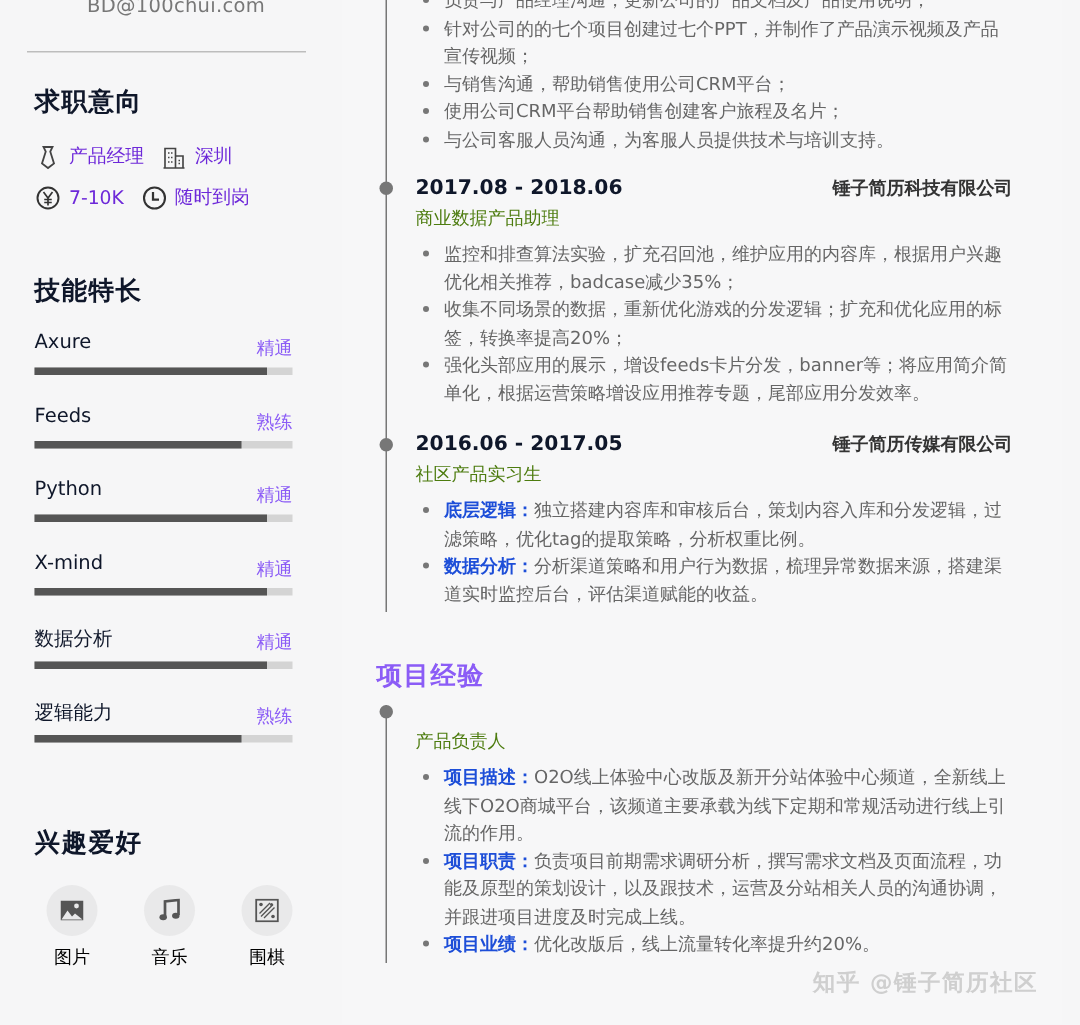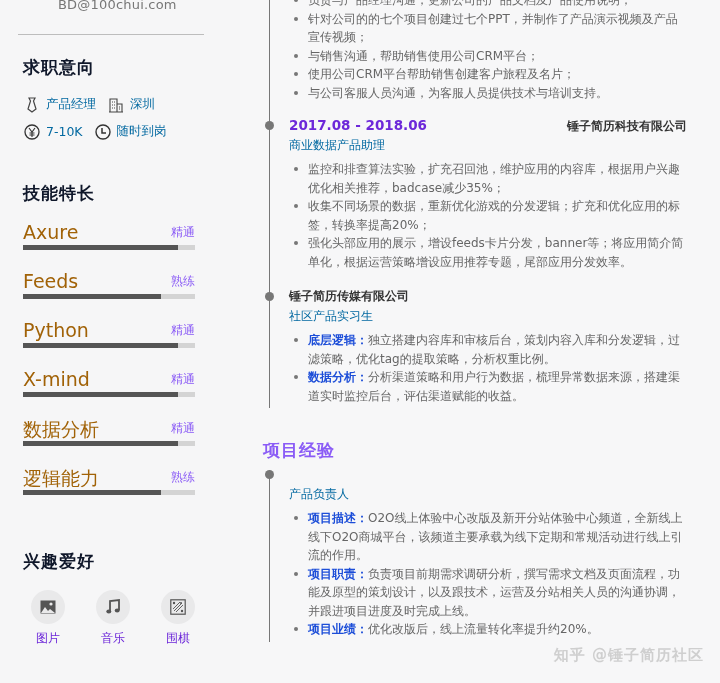"负责与产品经理沟通，更新公司的产品文档及产品使用说明；" .right { left: 240px -> 228px }
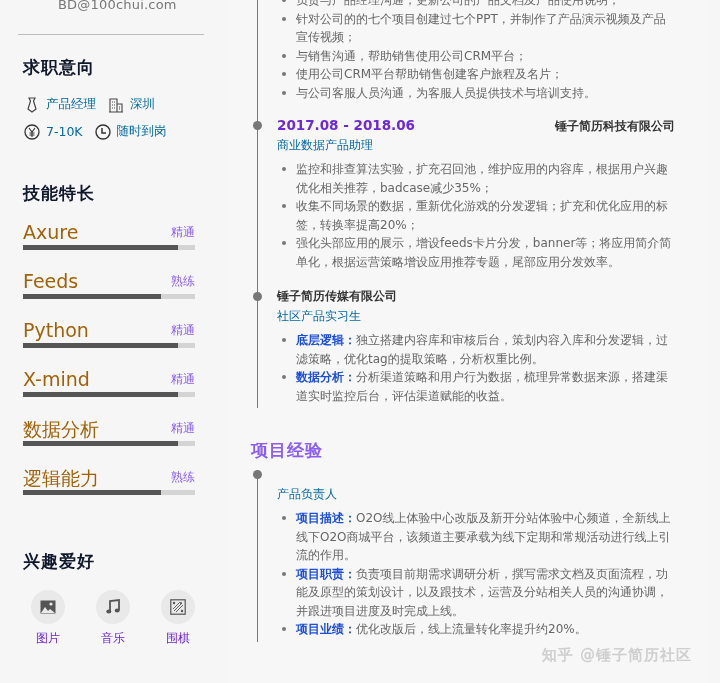"产品经理" .intent-row { color: #0369a1 -> #6d28d9 }
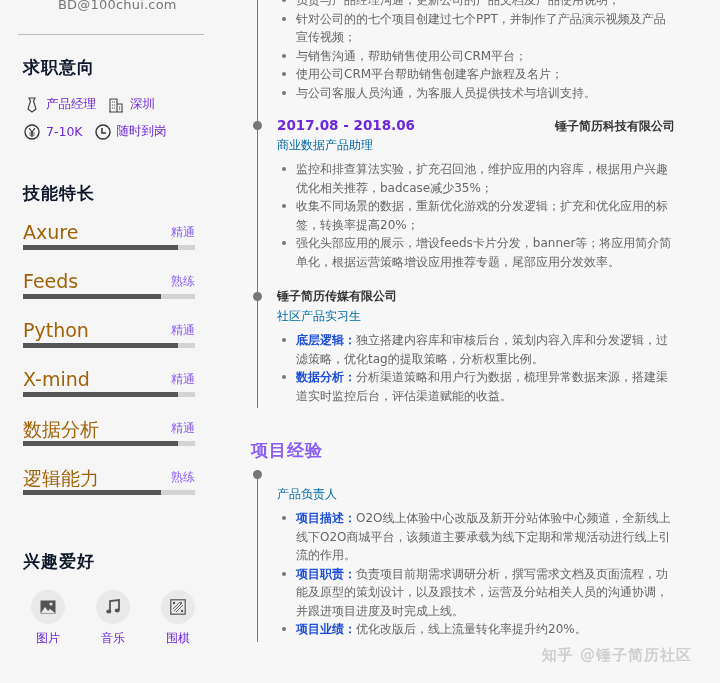"2017.08 - 2018.06" .entry-head .date { color: #6d28d9 -> #0f172a }
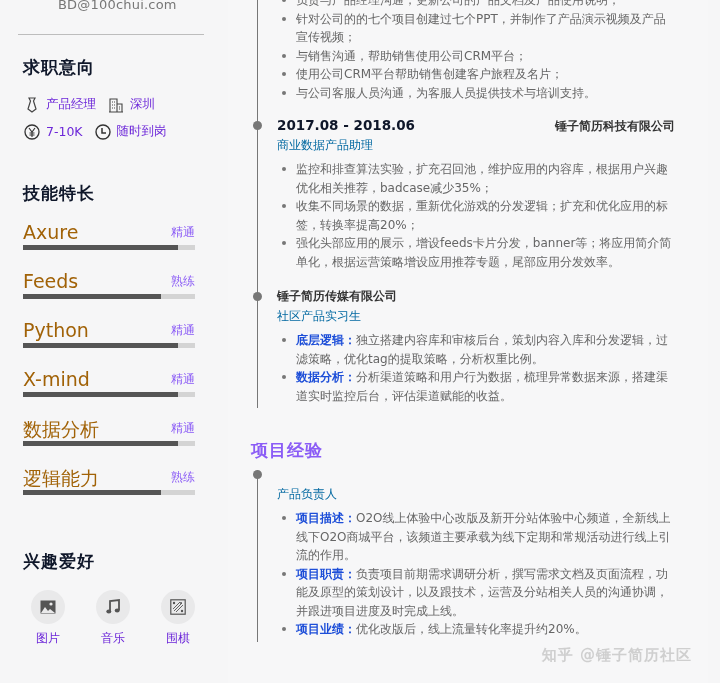"商业数据产品助理" .role { color: #0369a1 -> #4d7c0f }
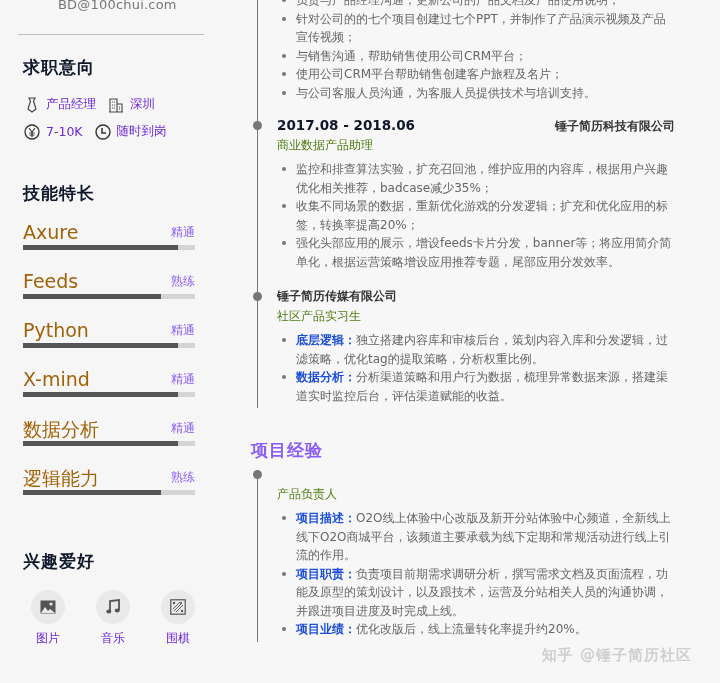"Axure" .skill .name { color: #a16207 -> #0f172a; font-size: 19px -> 13px }
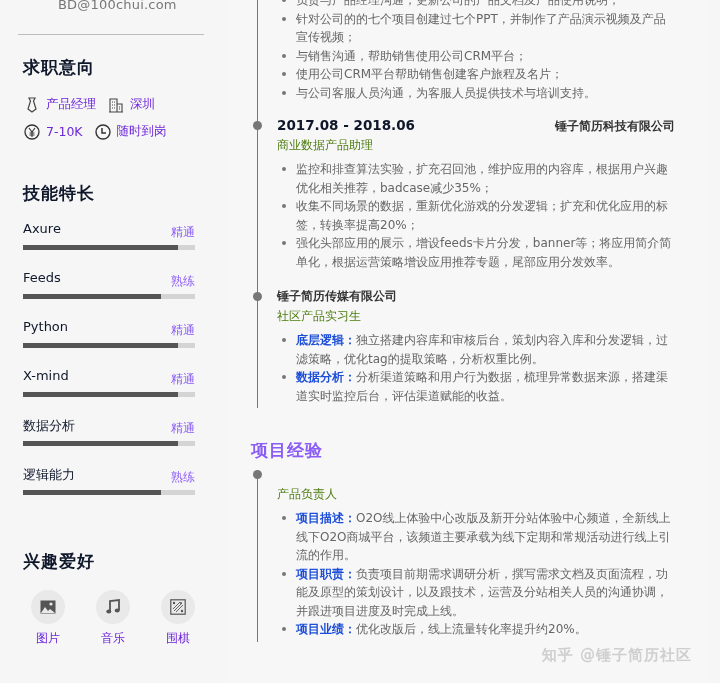"2016.06 - 2017.05" span.date { html: none -> <span>2016.06 - 2017.05</span> }
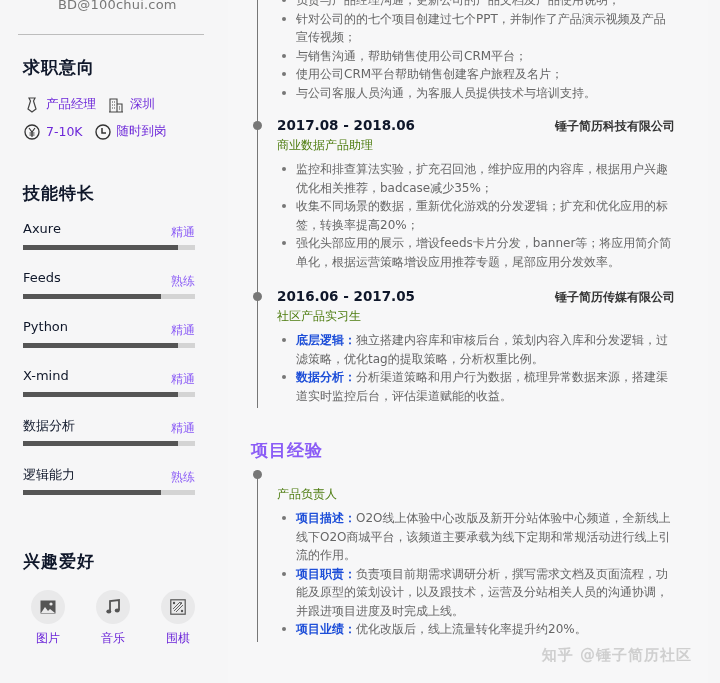"图片" .hobby .label { color: #6d28d9 -> #000000 }
